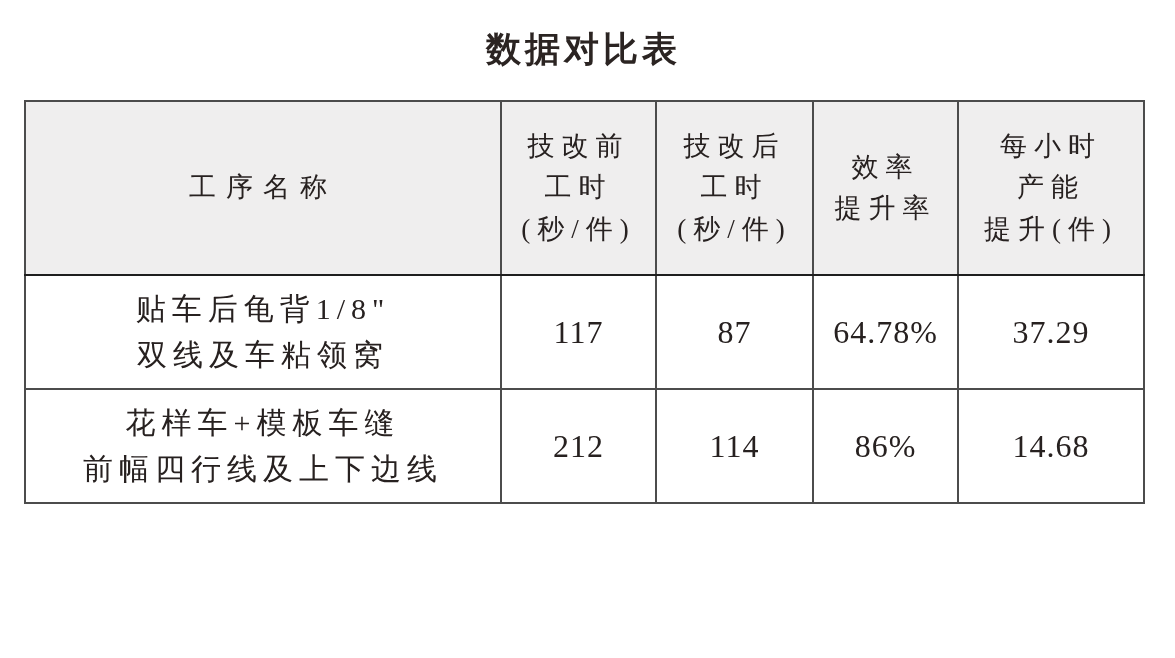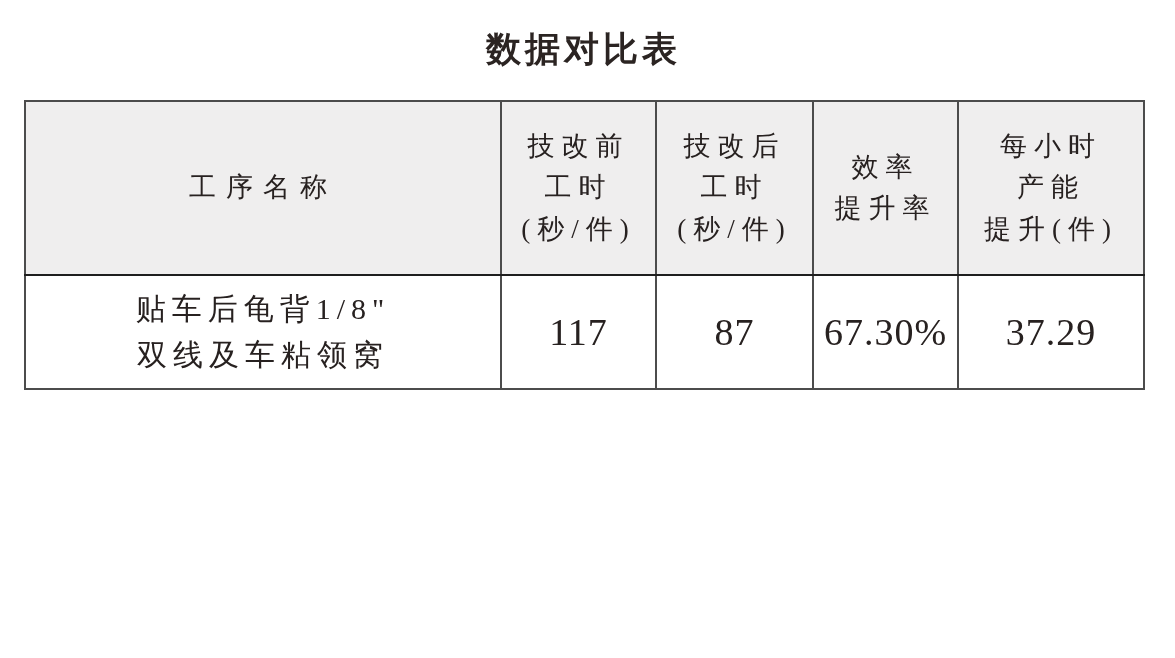"117" .data-table tbody td.num-cell { font-size: 38px -> 32px }
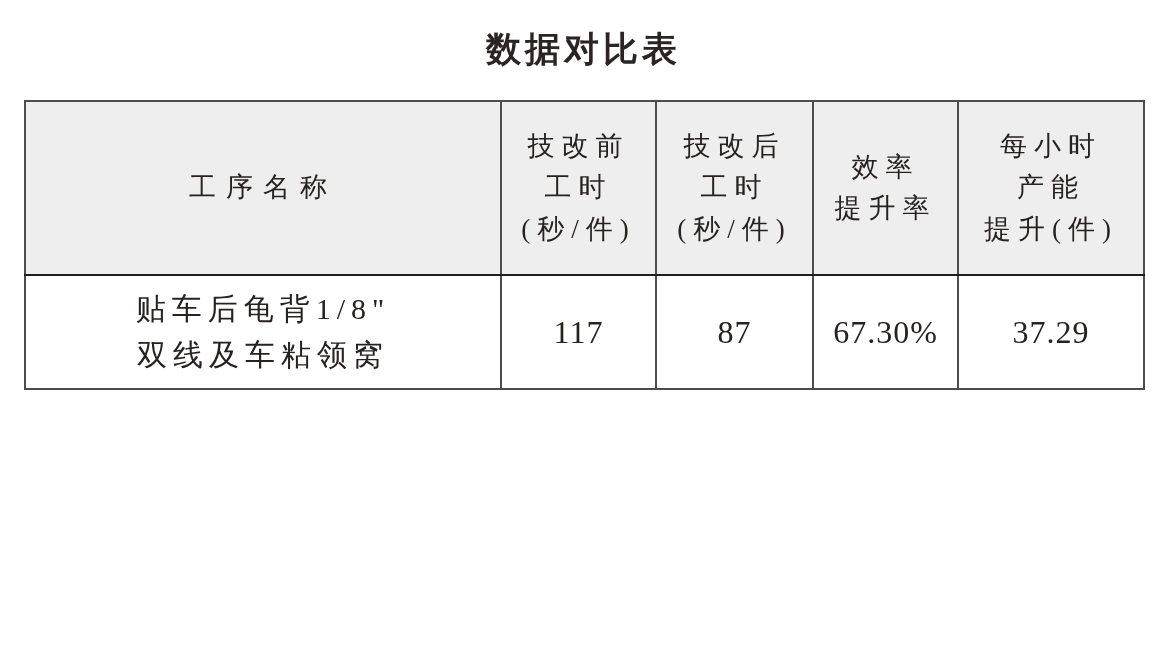"67.30%" td.num-cell { text: 67.30% -> 64.78% }
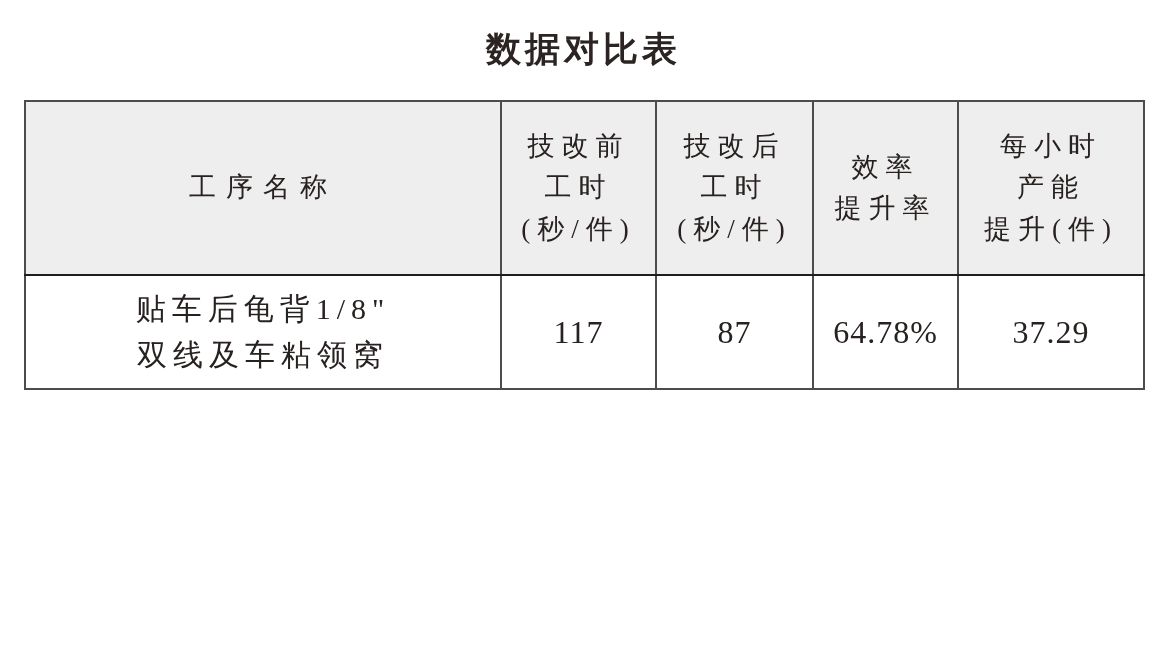"花样车+模板车缝" tr { html: none -> <tr> <td>花样车+模板车缝 前幅四行线及上下边线</td> <td>212</td> <td>114</td> <td>86%</td> <td>14.68</td> </tr> }
